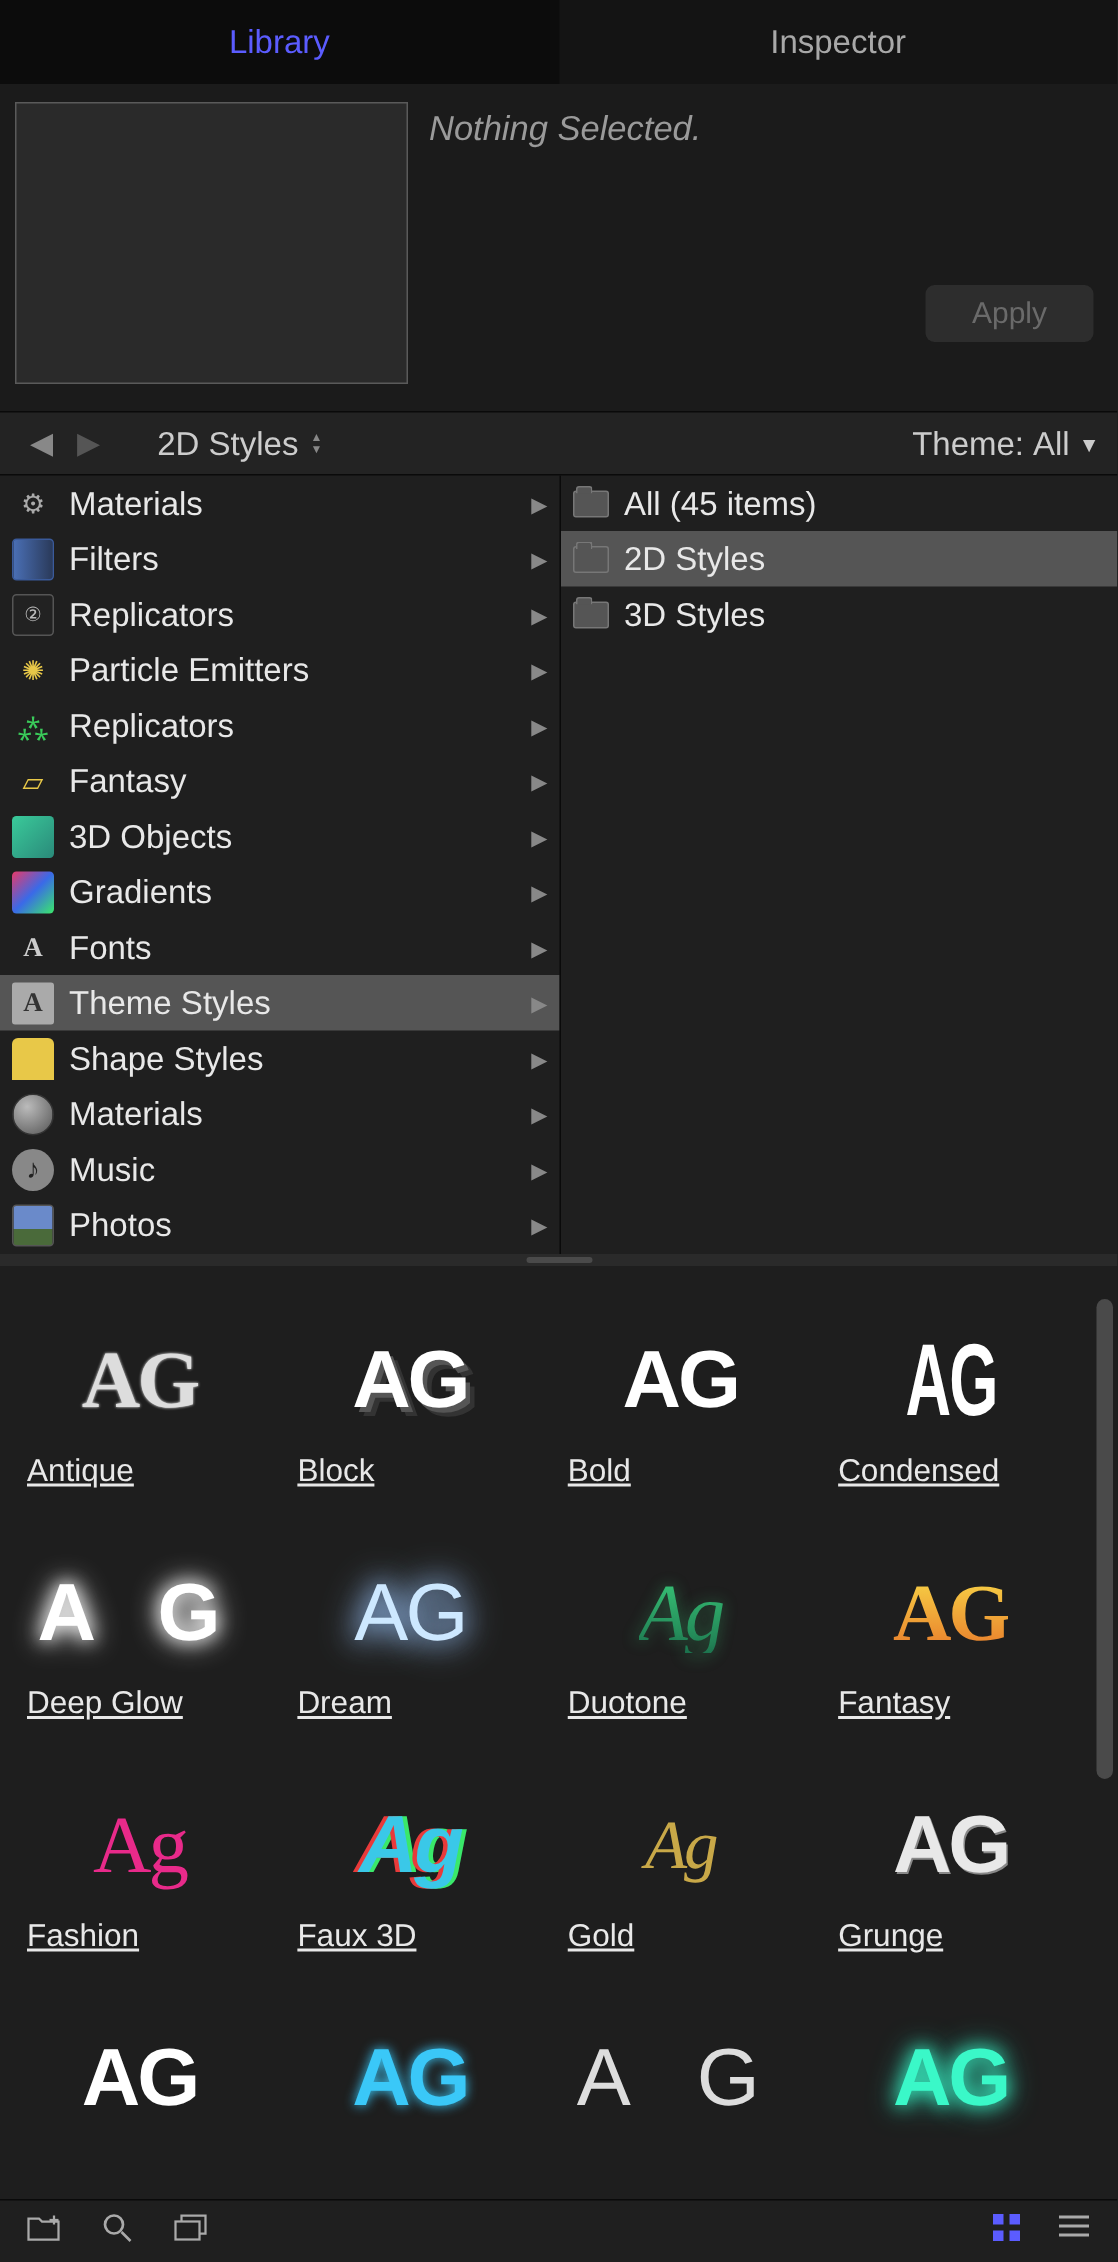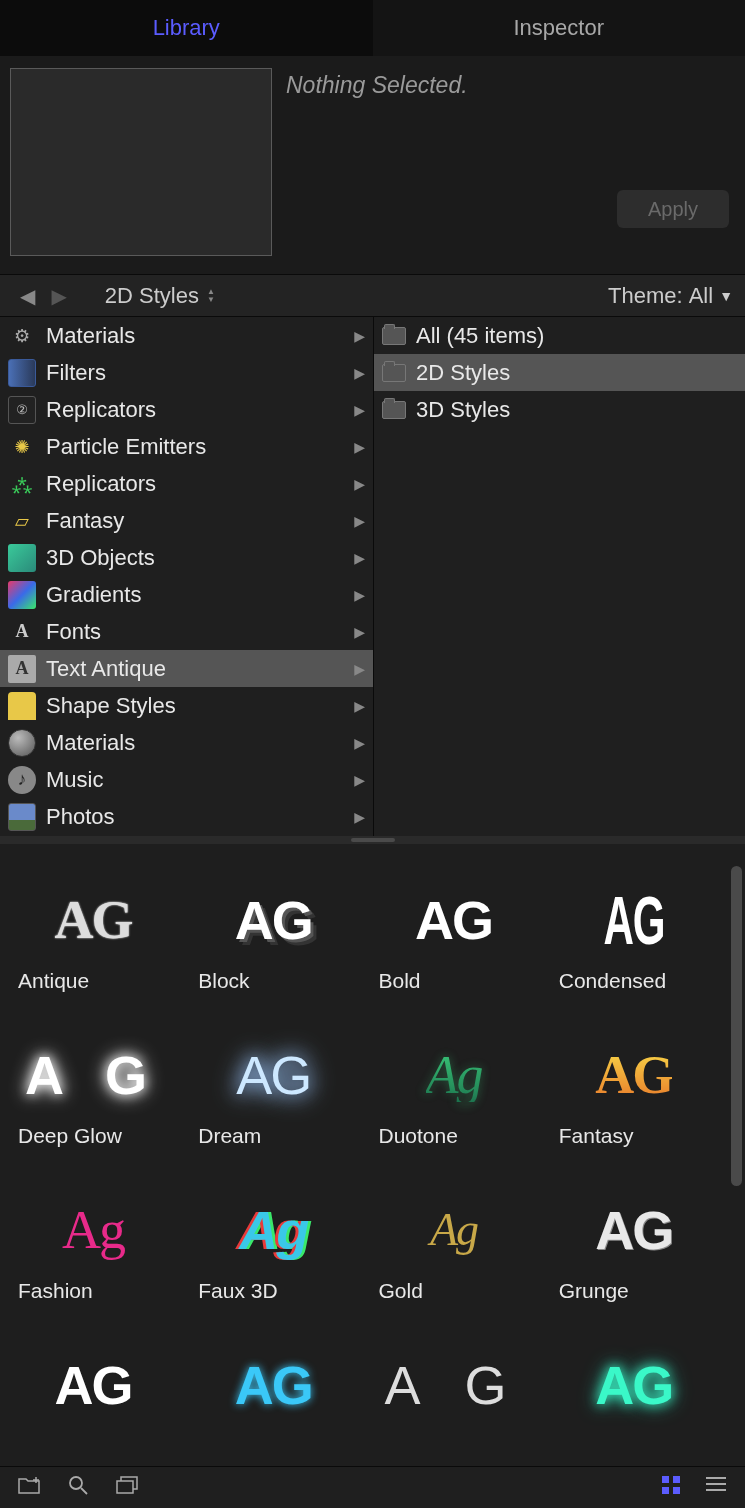"Text Antique" span { text: Text Antique -> Theme Styles }
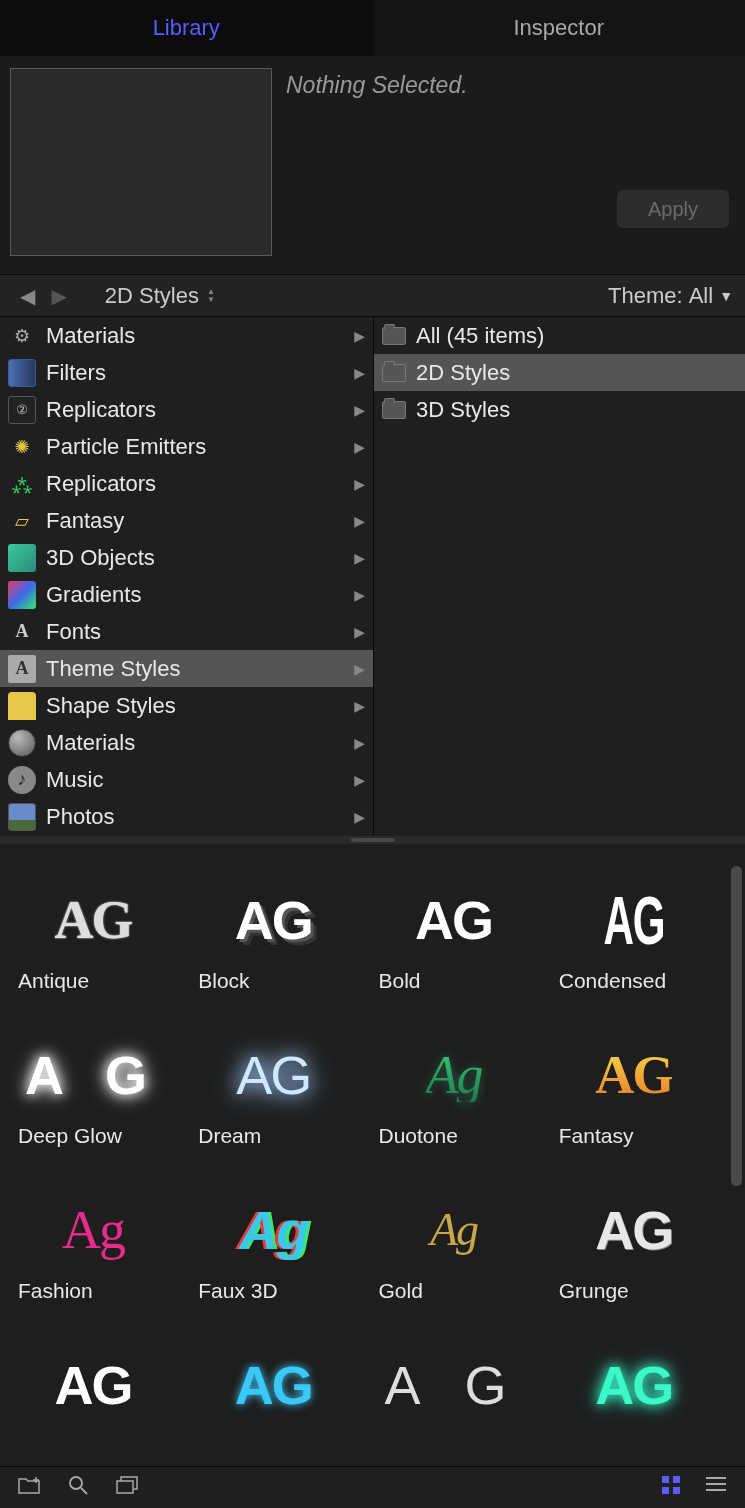"Antique" .cell-label { text-decoration: none -> underline }
